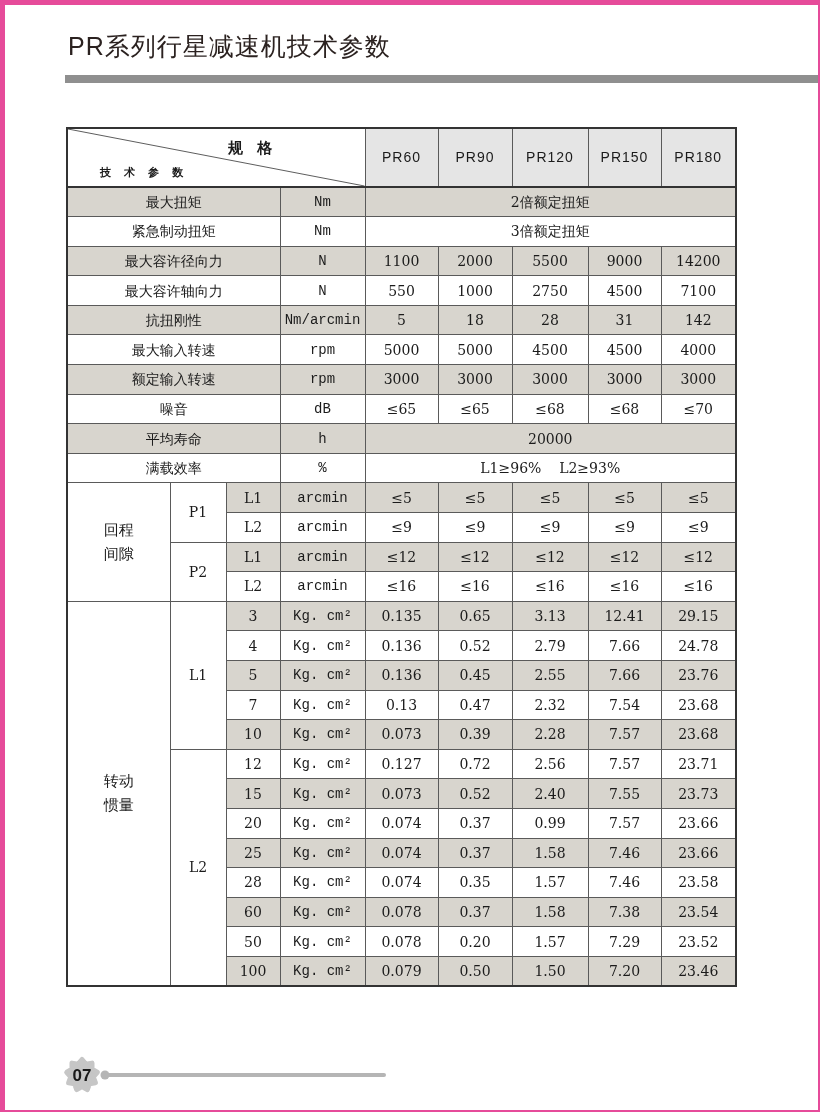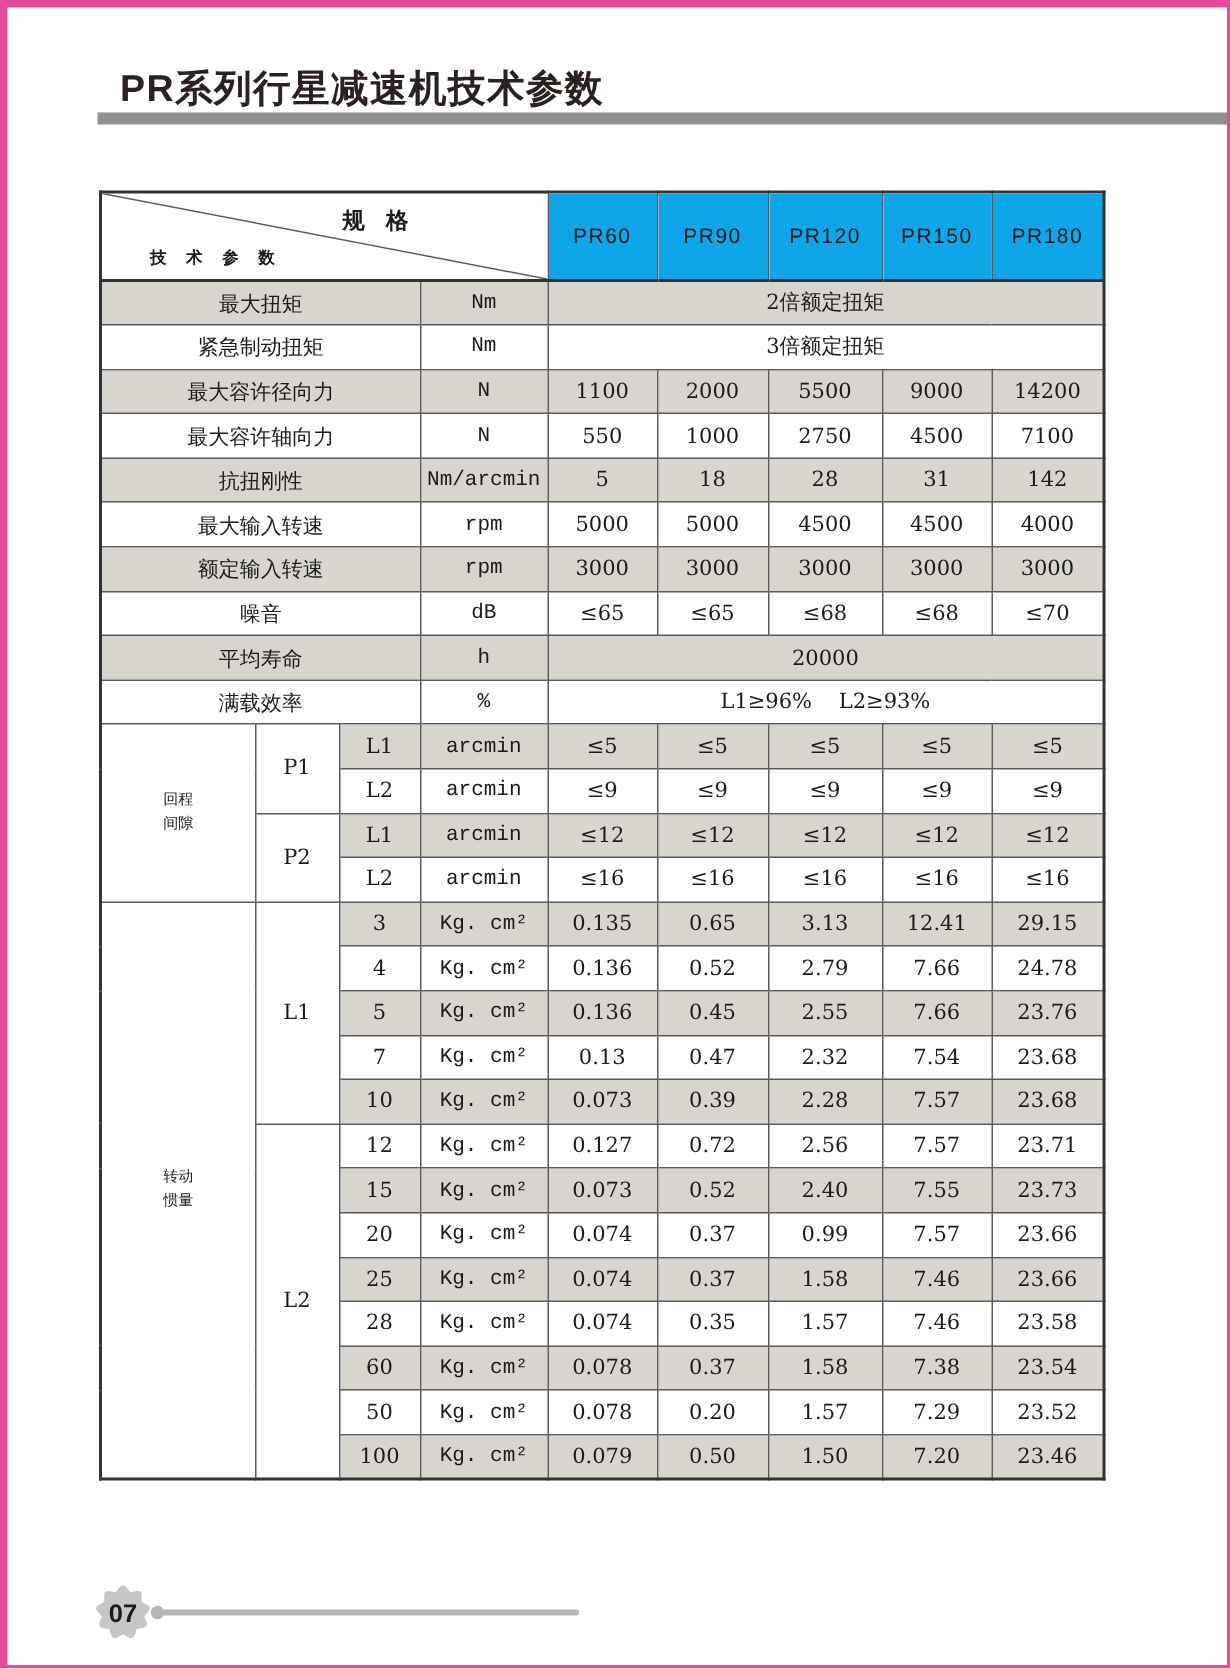"PR系列行星减速机技术参数" .title { font-weight: bold -> normal; margin: 12px -> 0 }
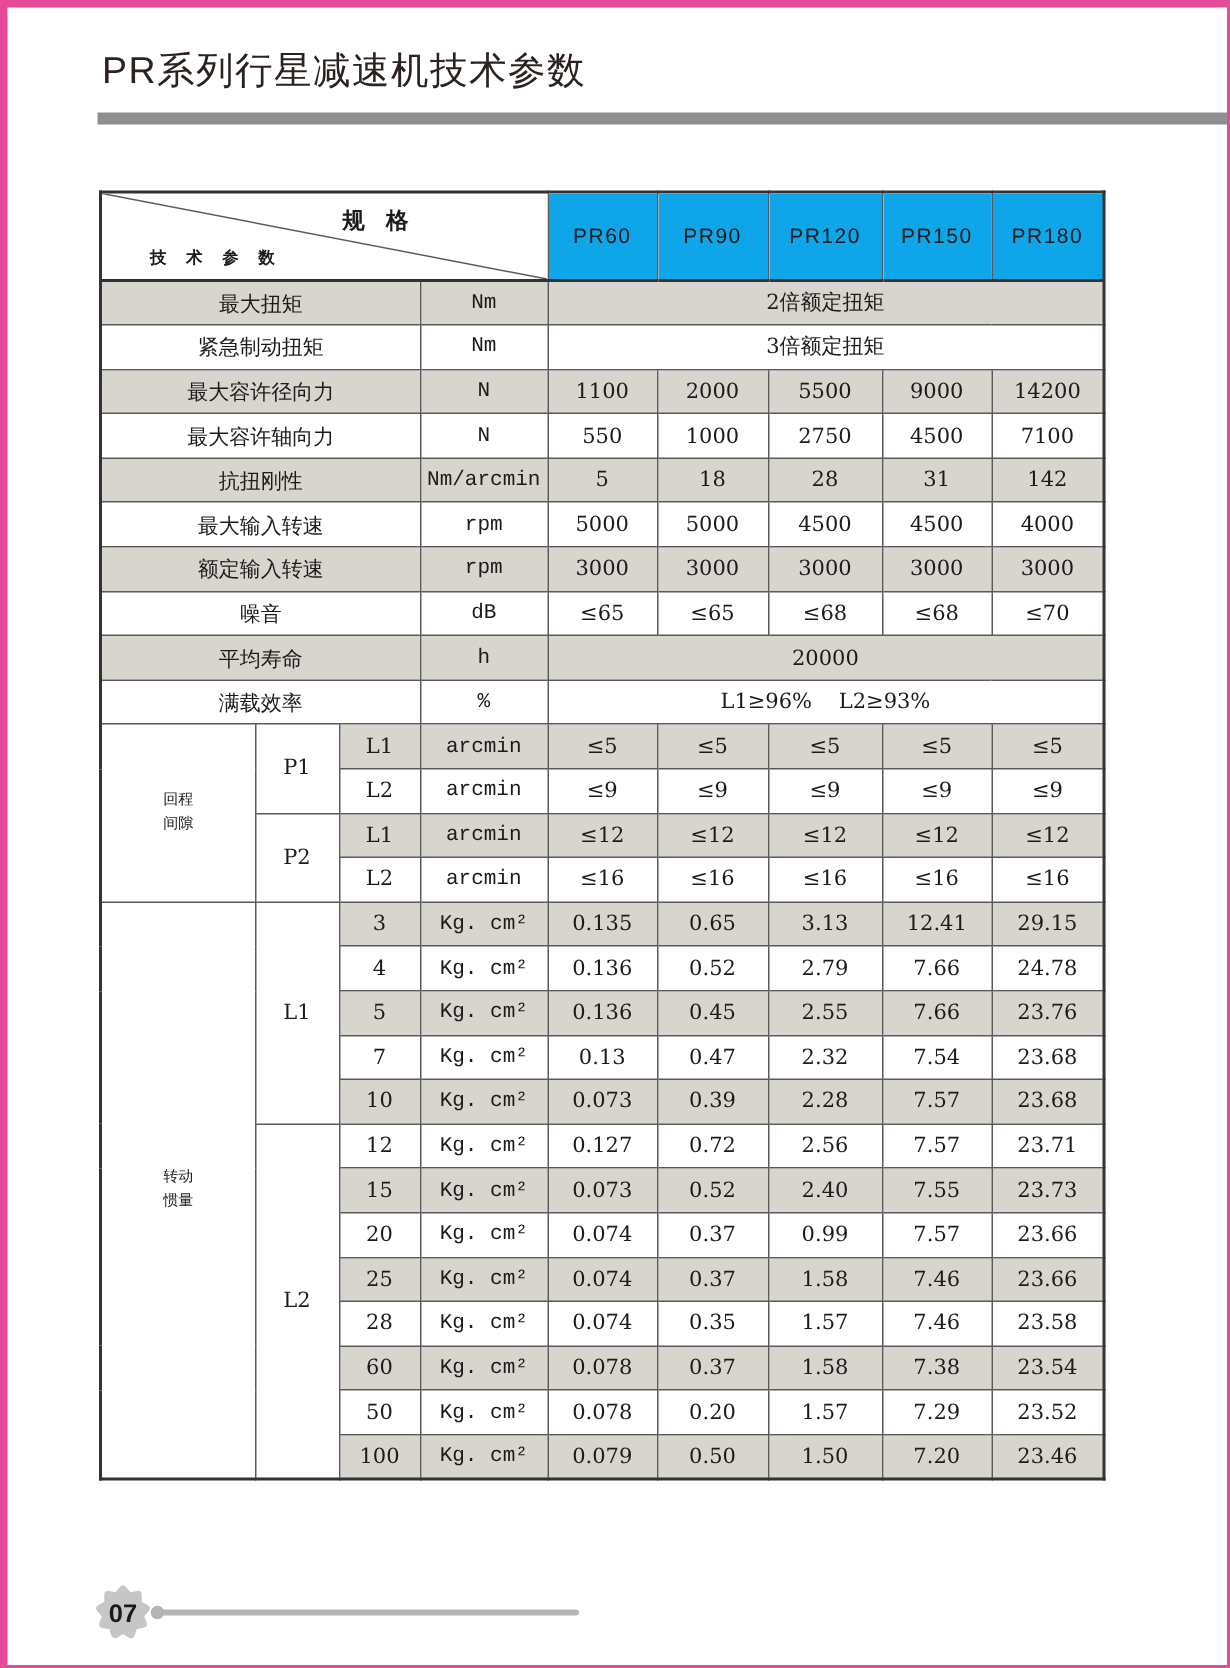"PR60" td.model { background: #0ea5e9 -> #e5e5e5 }
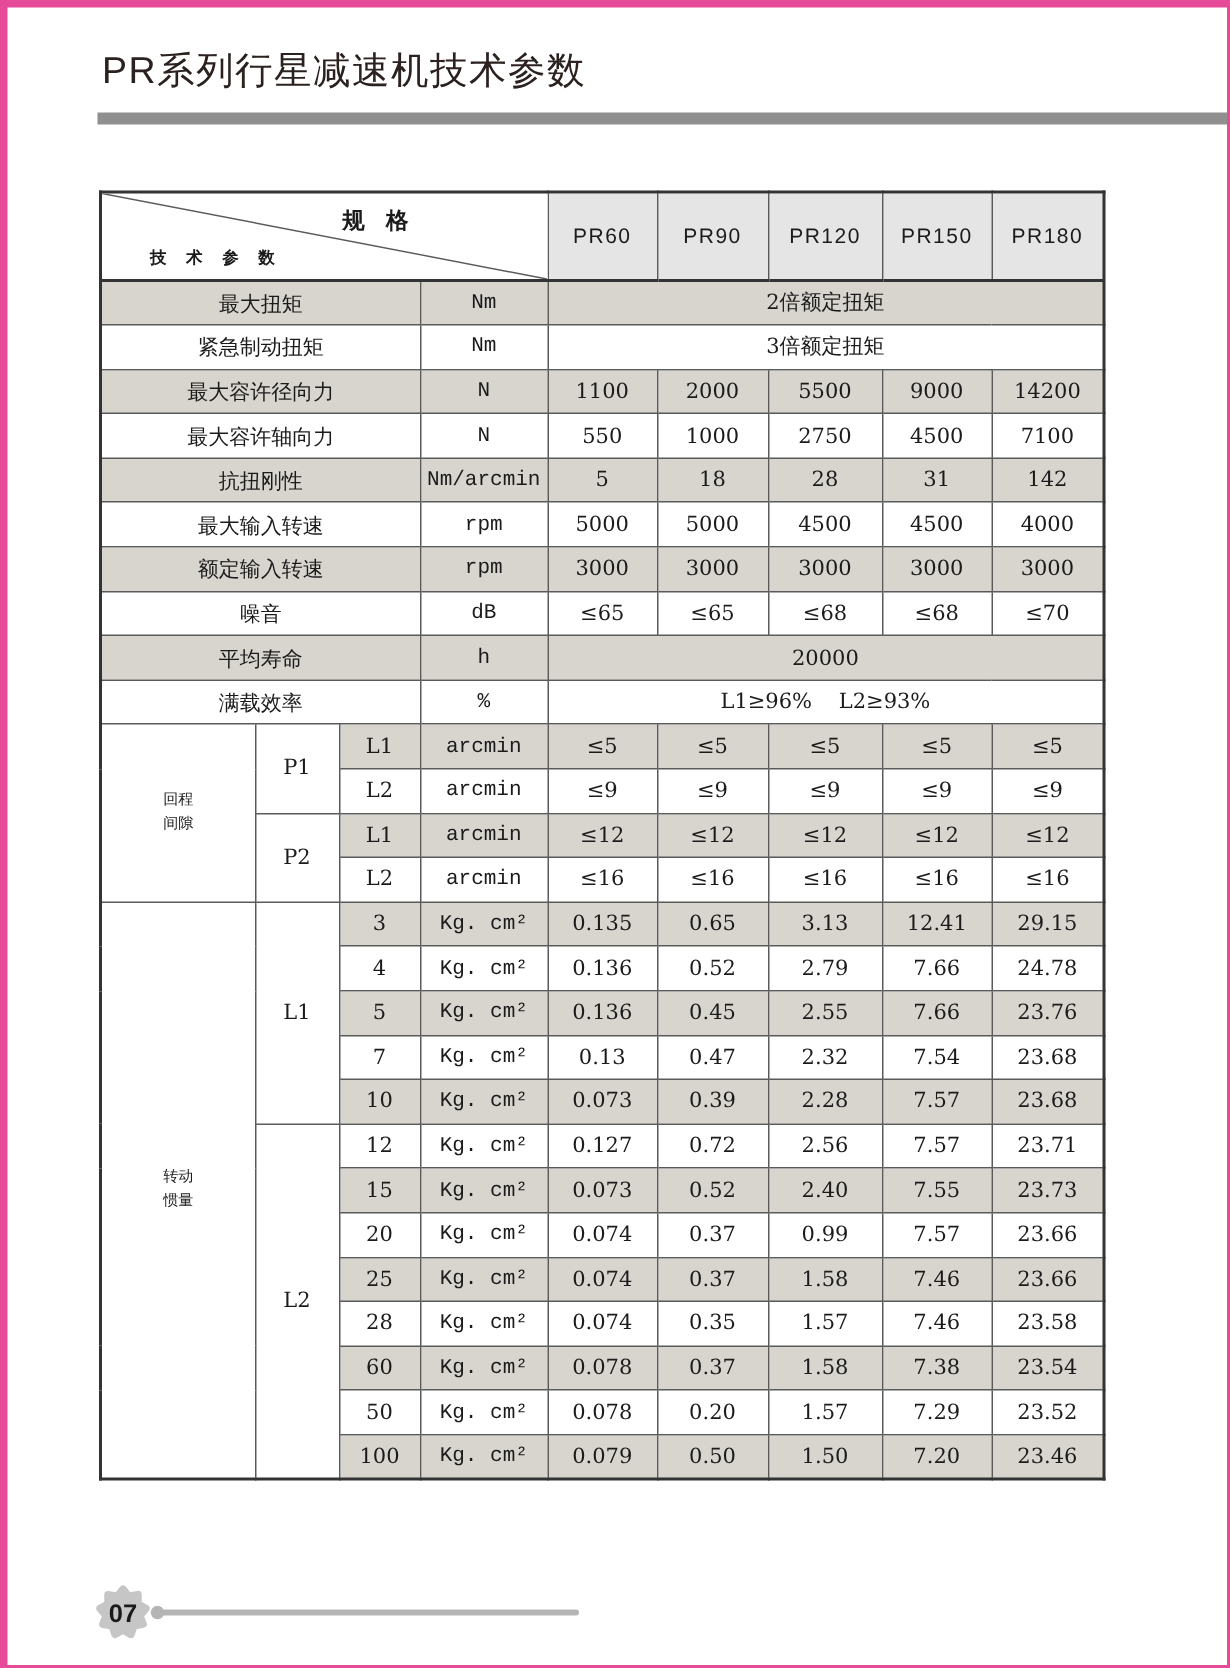"回程" td.section-lbl div { font-size: 10px -> 15px }
